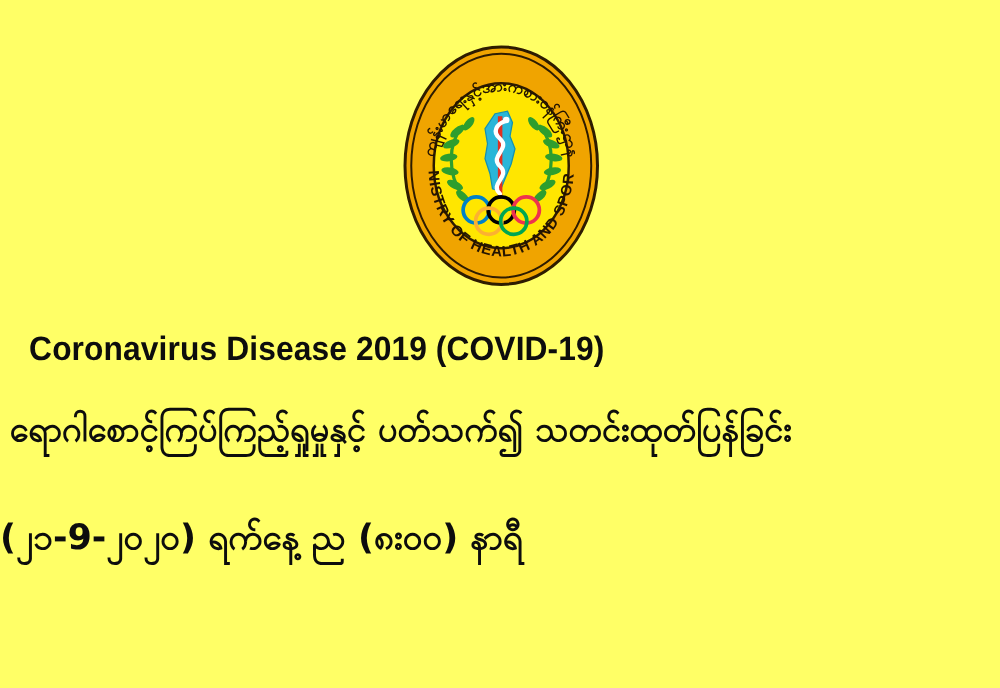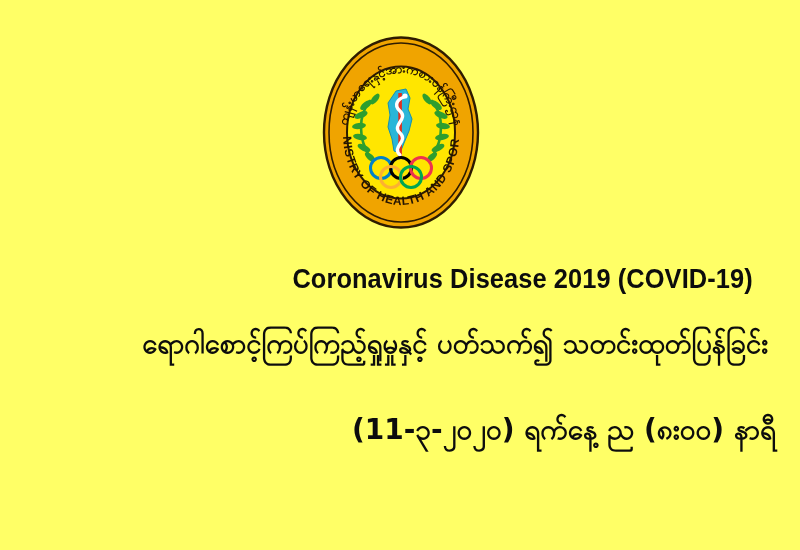"Coronavirus Disease 2019 (COVID-19)" .text-block { text-align: right -> left }
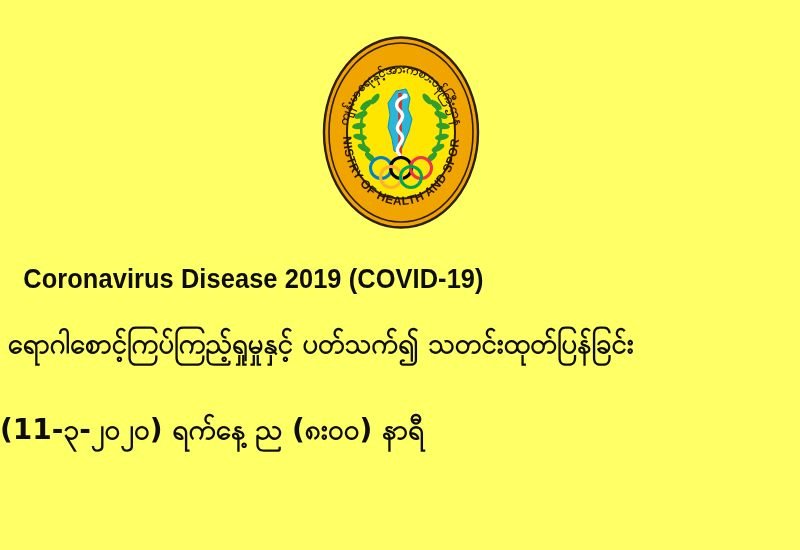"(11-၃-၂၀၂၀) ရက်နေ့ ည (၈း၀၀) နာရီ" div.date-my { text: 11-၃-၂၀၂၀ -> ၂၁-9-၂၀၂၀ }
